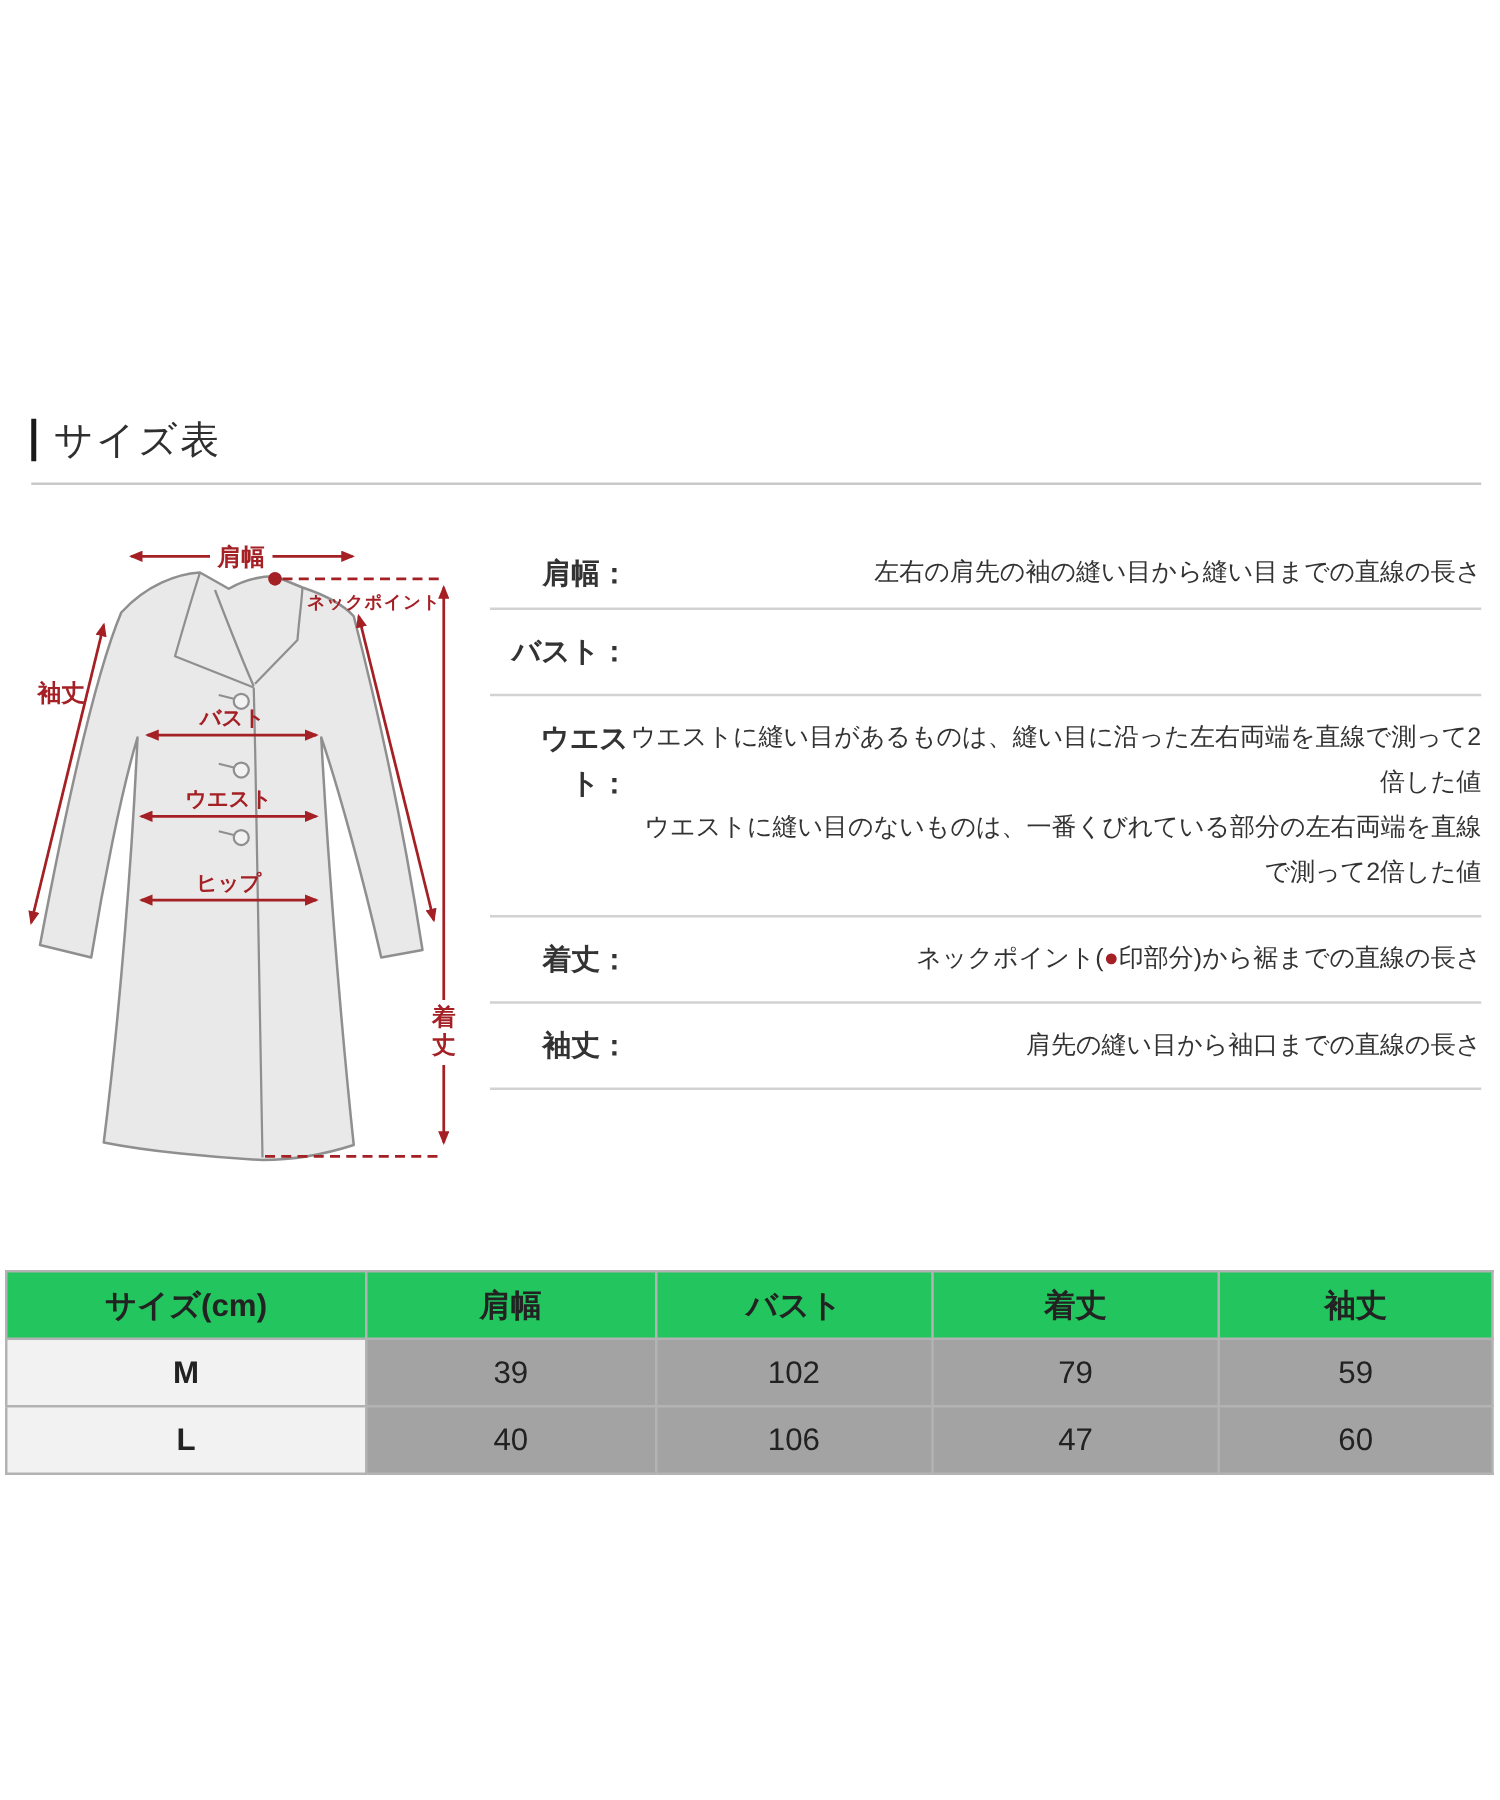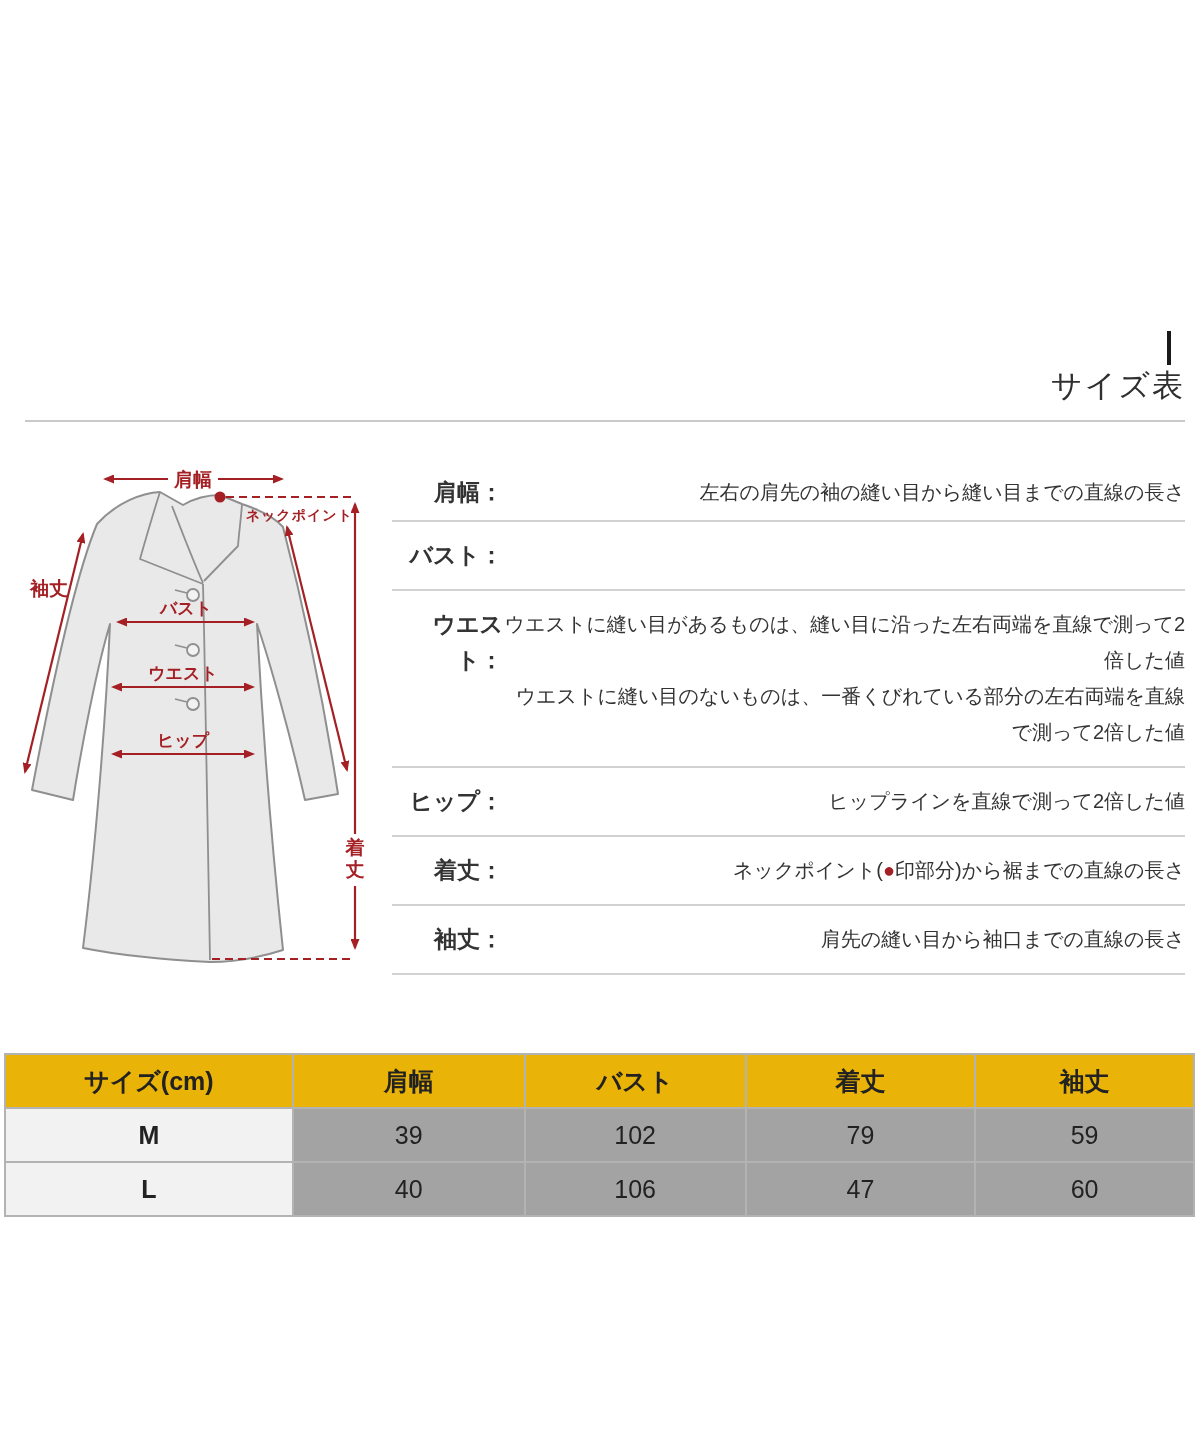"サイズ表" .title-row { align-items: flex-end -> center; flex-direction: column -> none }
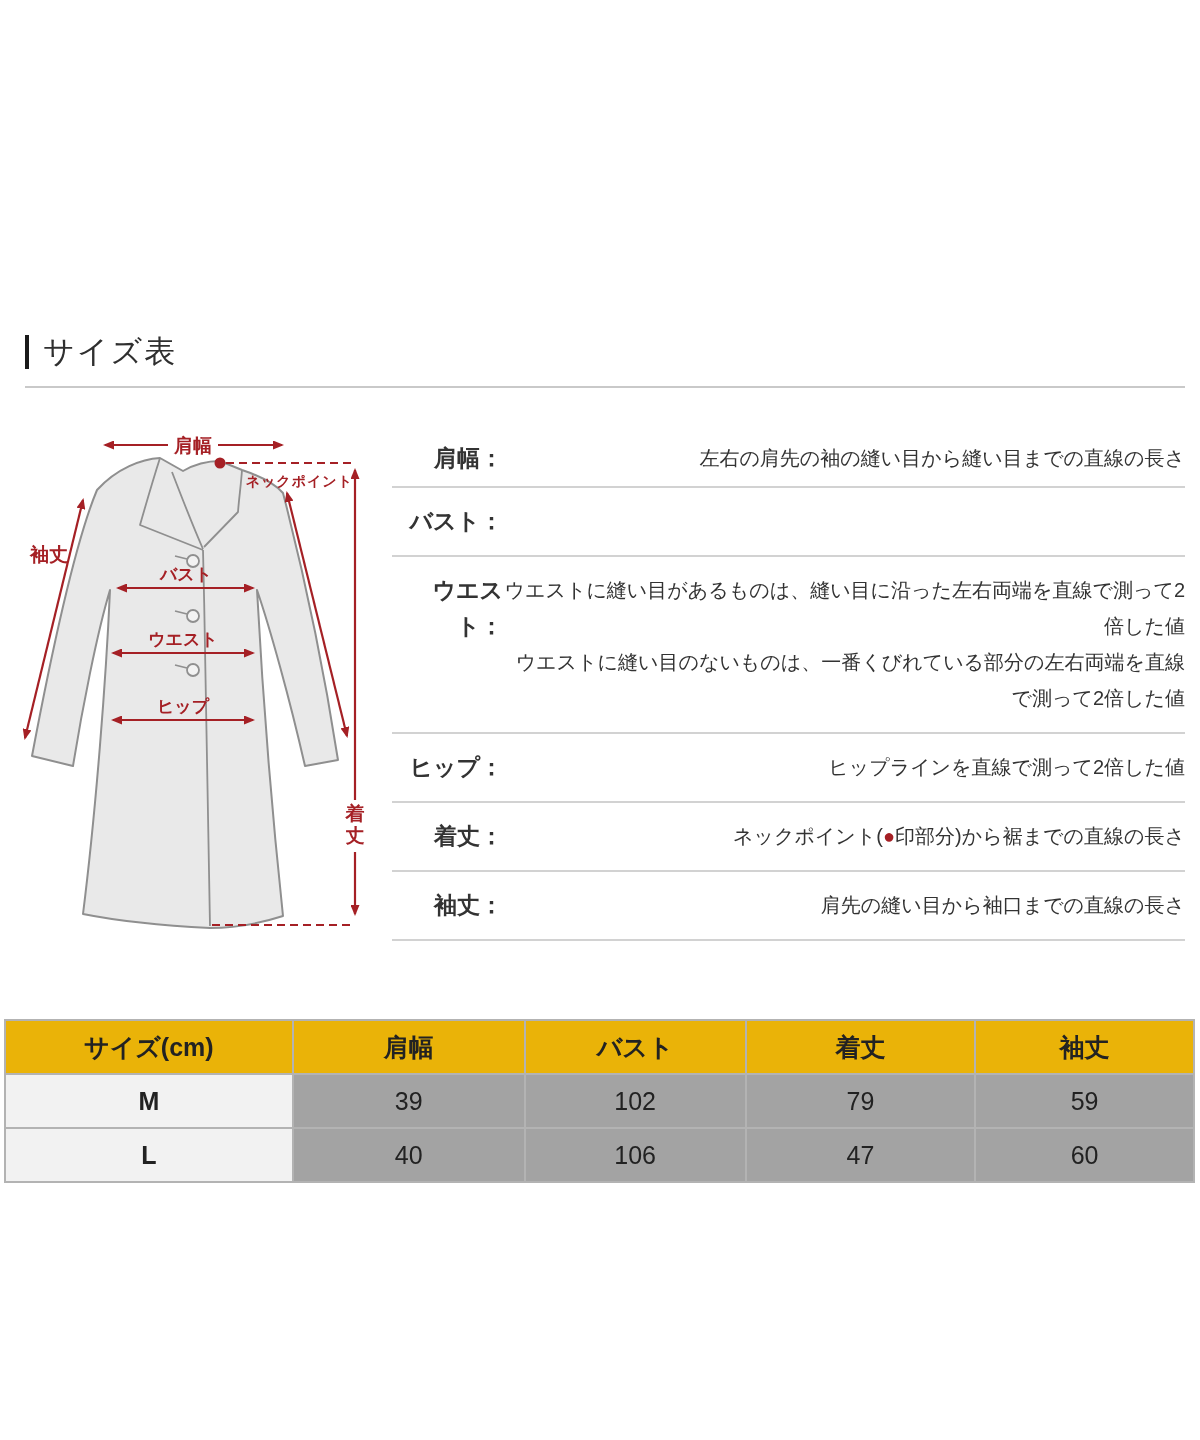"ヒップ：" div.def-row { html: <div> <div>ヒップ：</div> <div>ヒップラインを直線で測って2倍した値</div> </div> -> none }
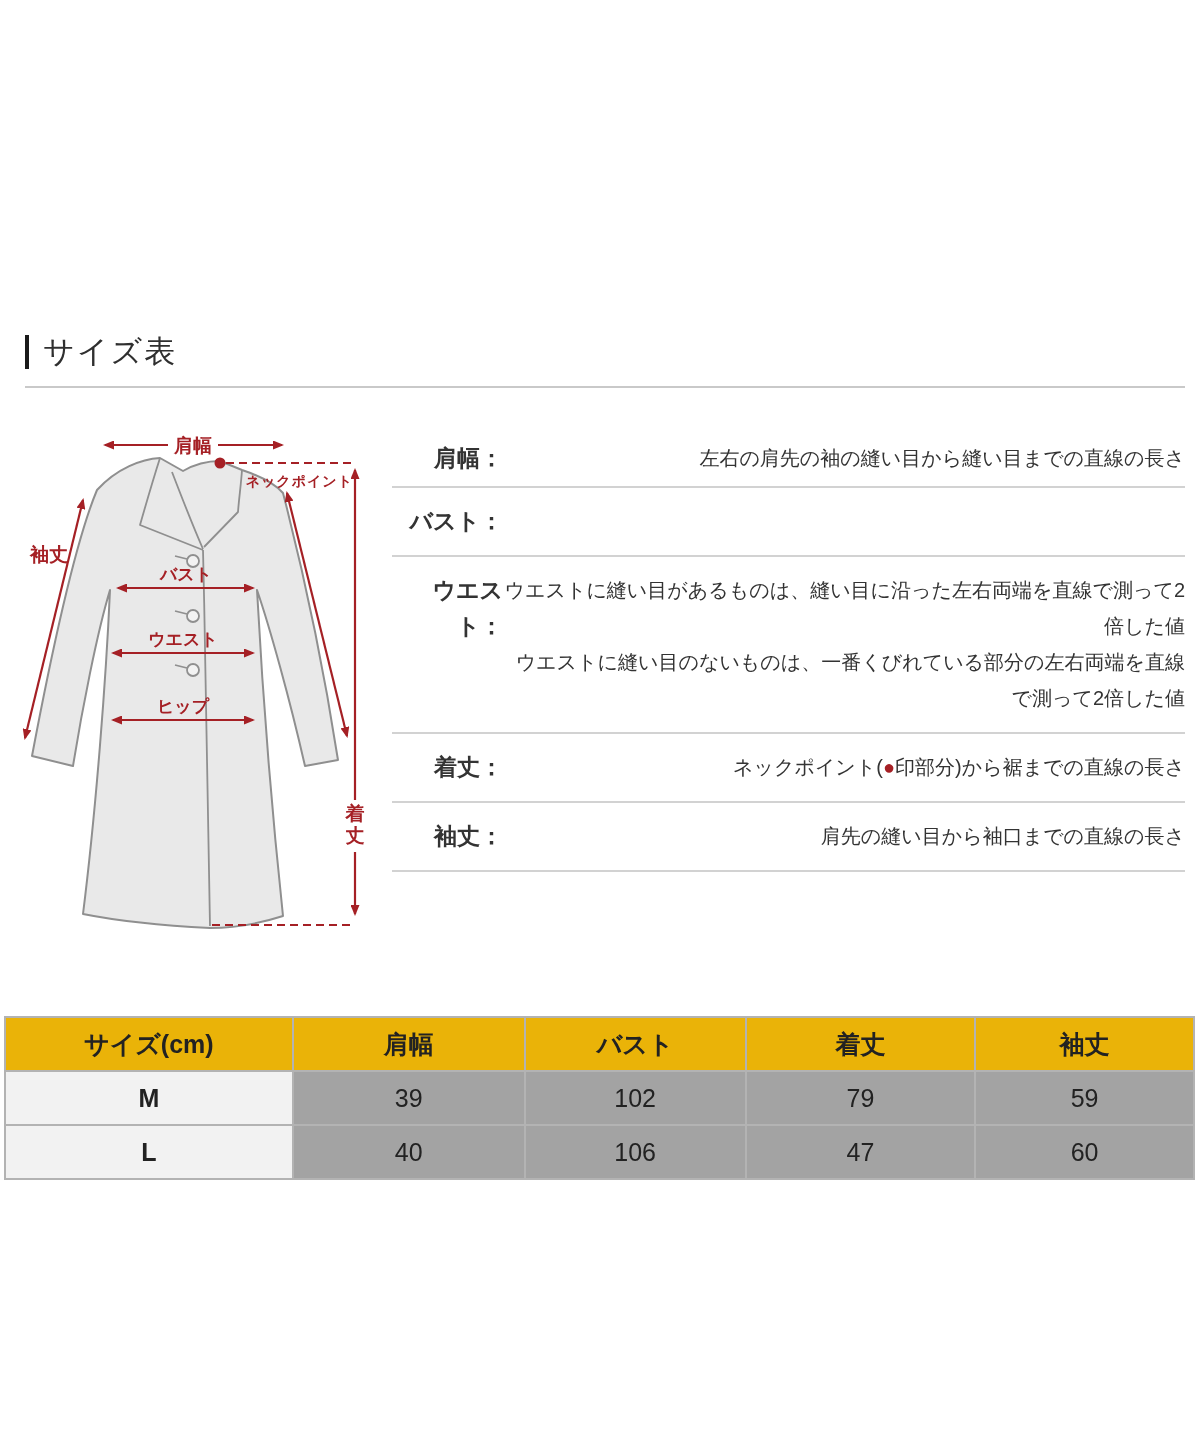"サイズ(cm)" .size-table thead th { background: #eab308 -> #22c55e }
